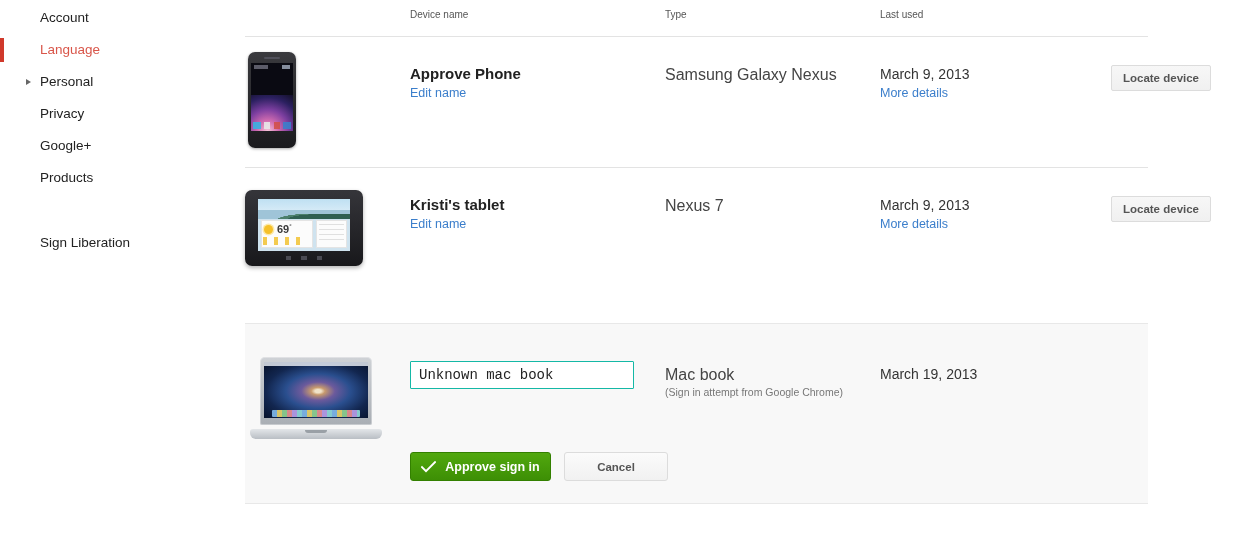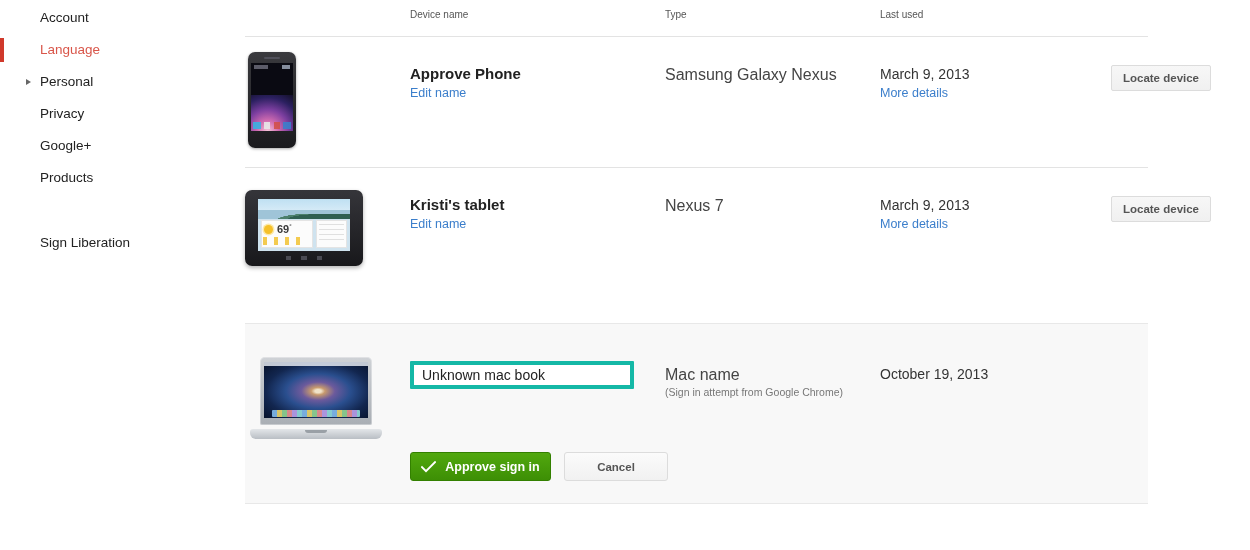"Unknown mac book" #name-input { border: 4px solid #14b8a6 -> 1px solid #14b8a6; font-family: Liberation Sans, sans-serif -> Liberation Mono, monospace }
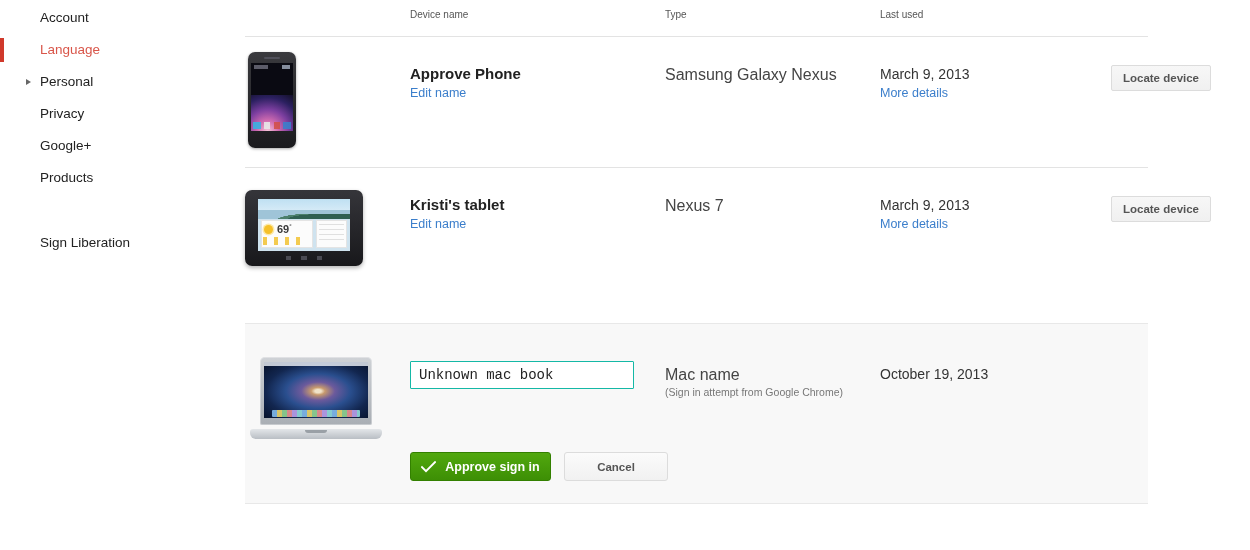"Mac name" div.dev-type { text: name -> book }
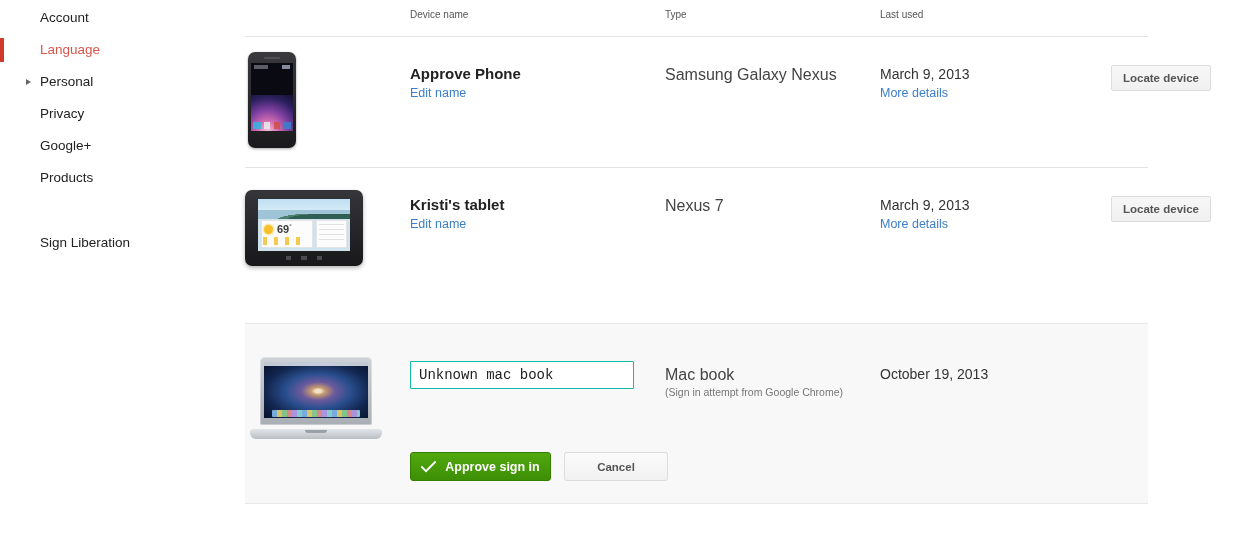"October 19, 2013" div.dev-date { text: October -> March }
